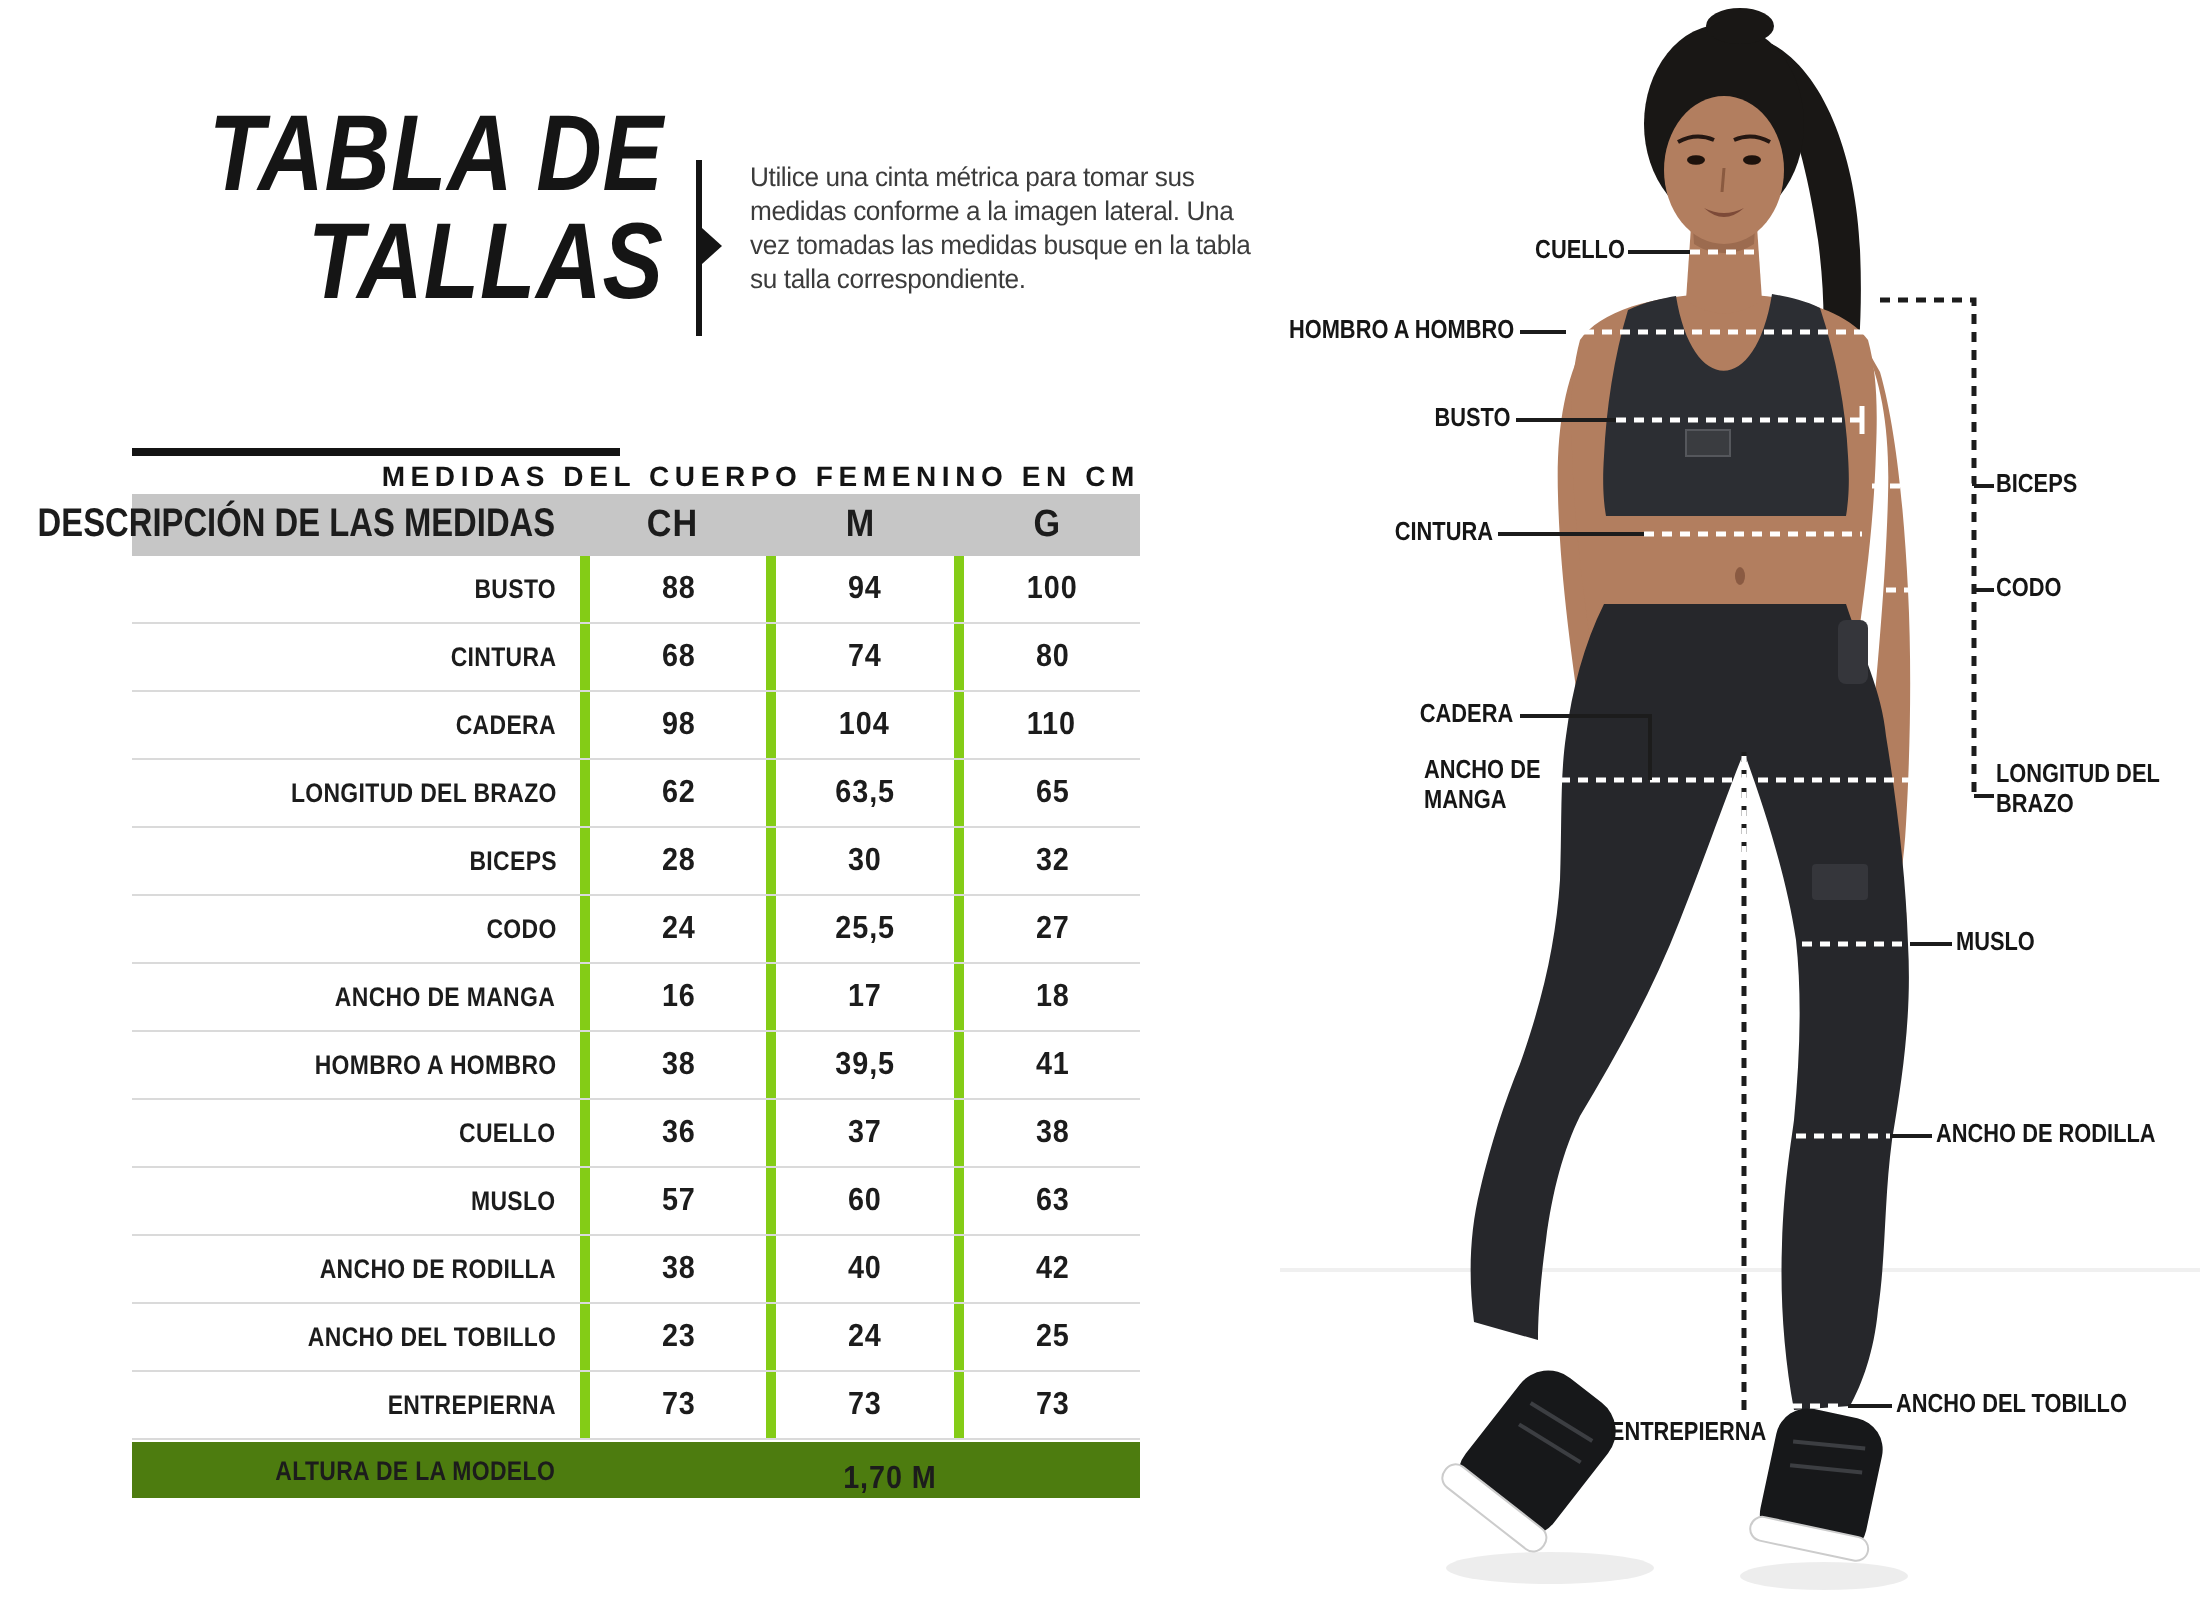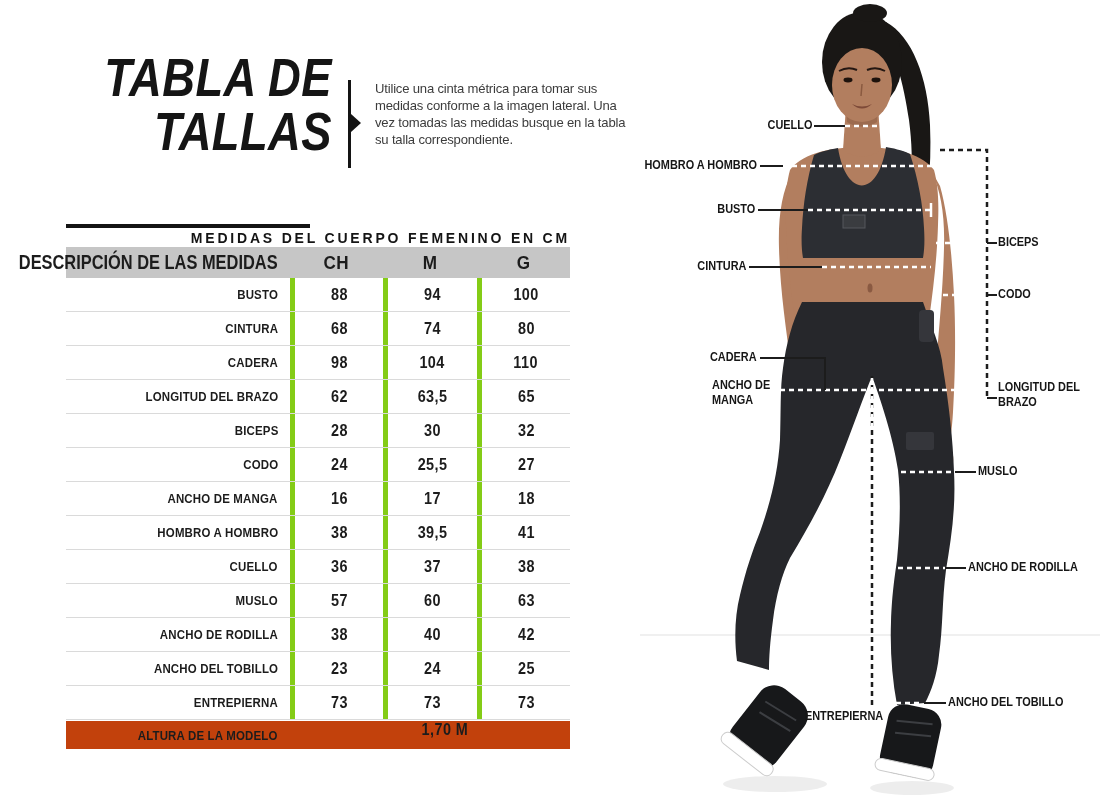"ALTURA DE LA MODELO" .t-row.foot { background: #c2410c -> #4d7c0f }
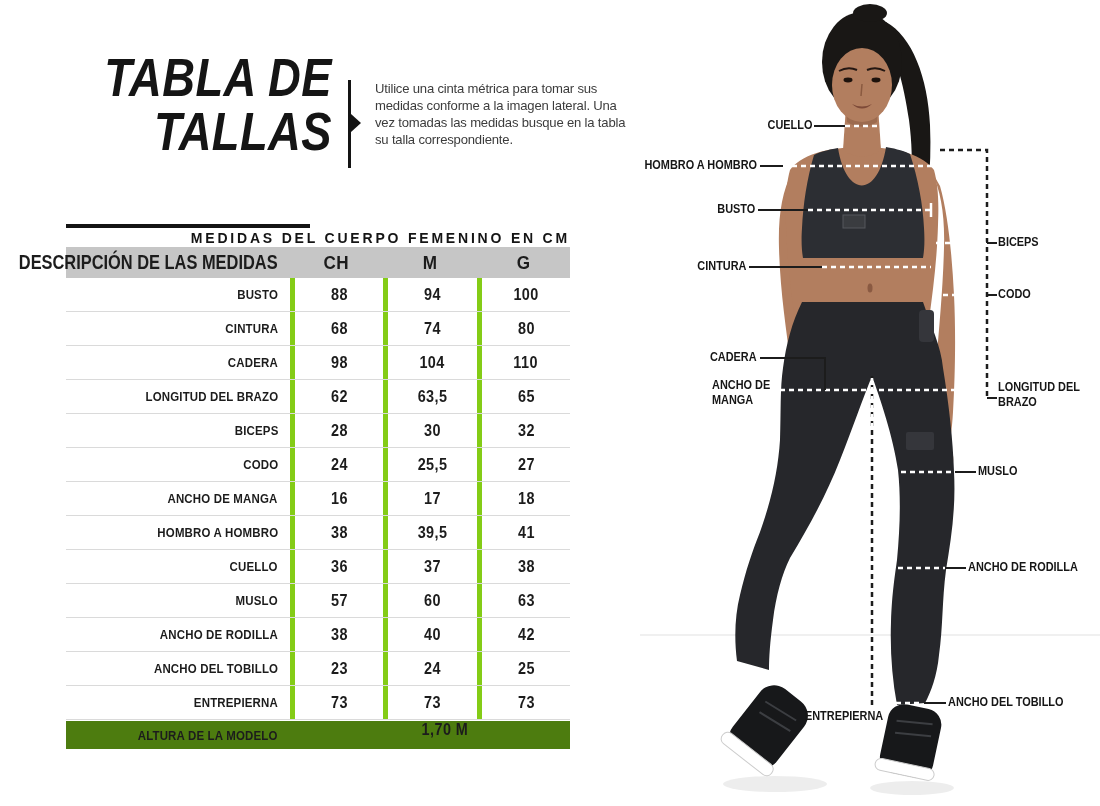"1,70 M" .foot-val { align-items: flex-start -> flex-end }
